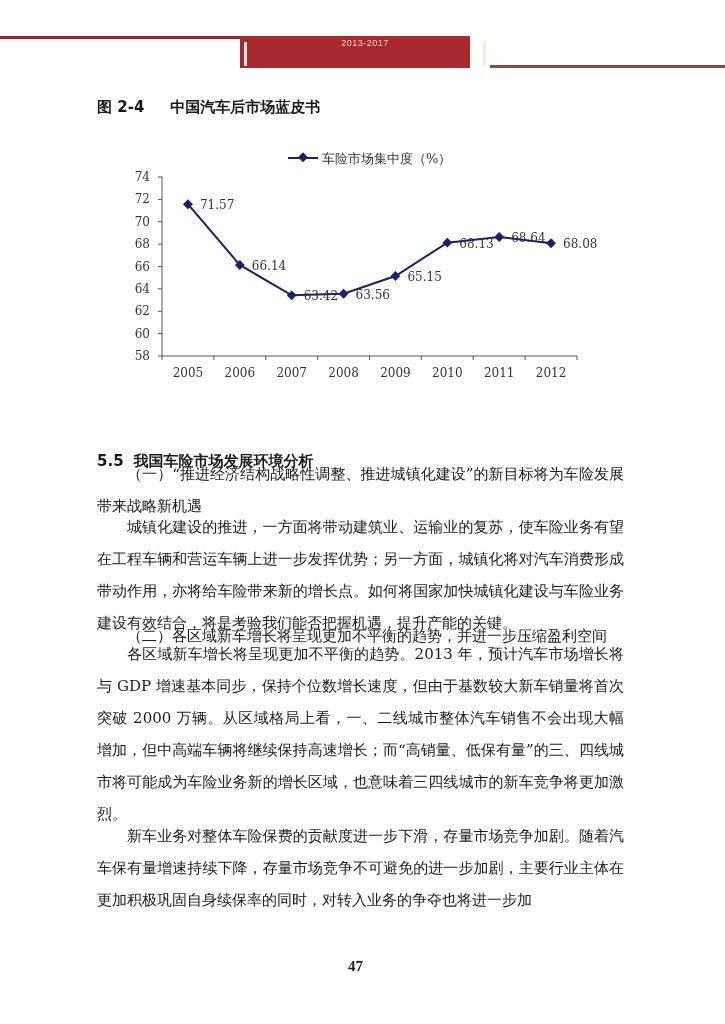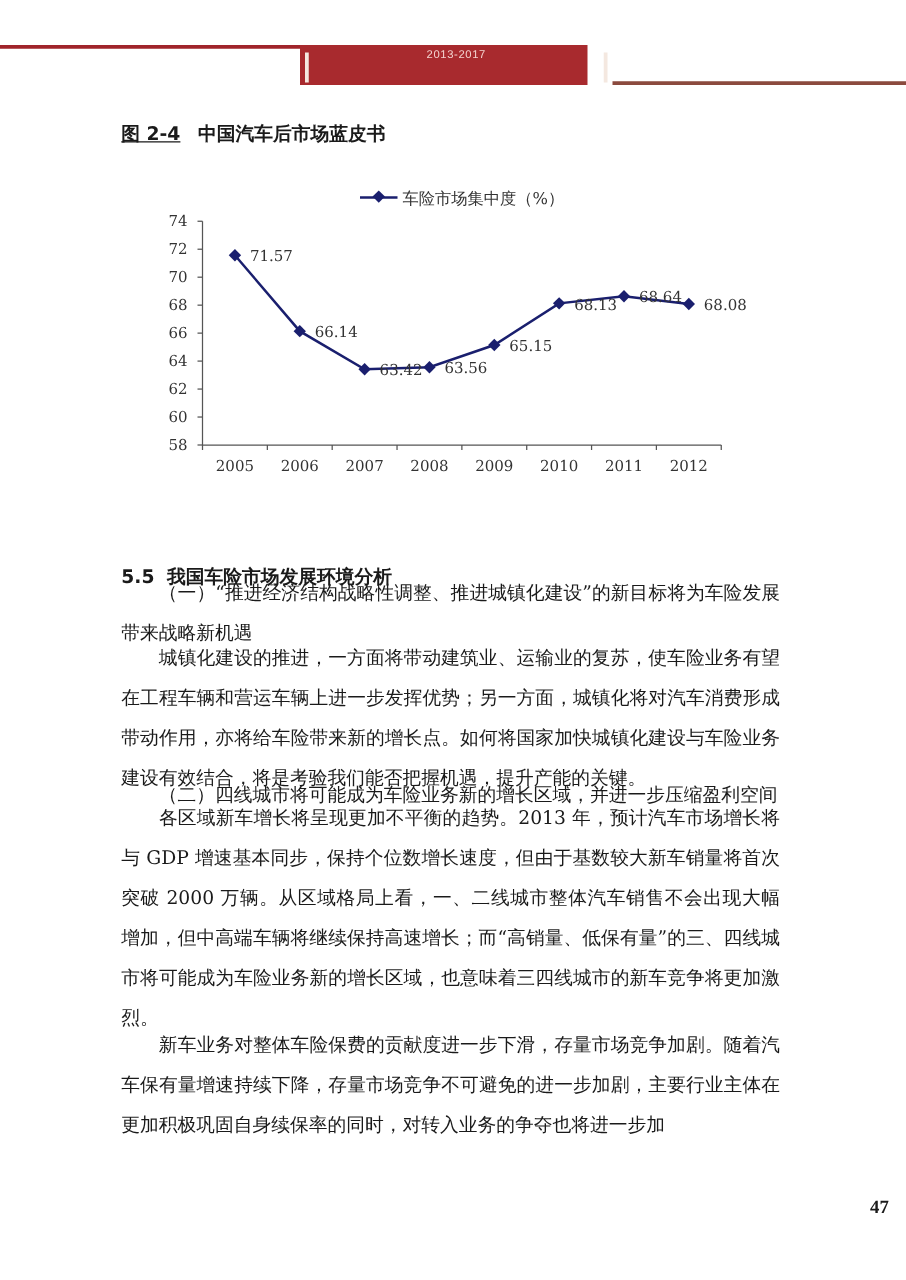"图 2-4" .fig-title .num { margin-right: 14px -> 26px; text-decoration: underline -> none }
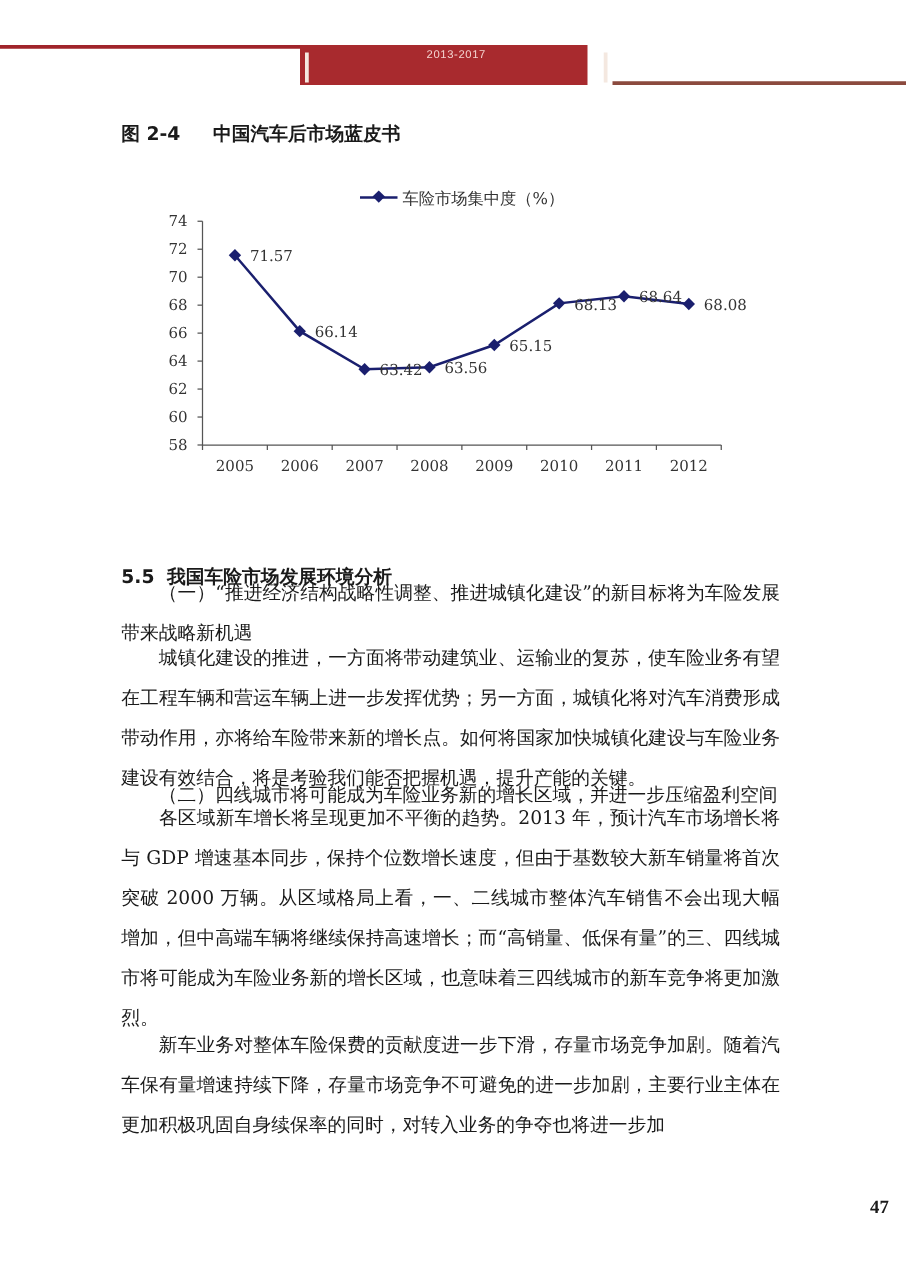"（二）四线城市将可能成为车险业务新的增长区域，并进一步压缩盈利空间" span { text: 四线城市将可能成为车险业务新的增长区域 -> 各区域新车增长将呈现更加不平衡的趋势 }
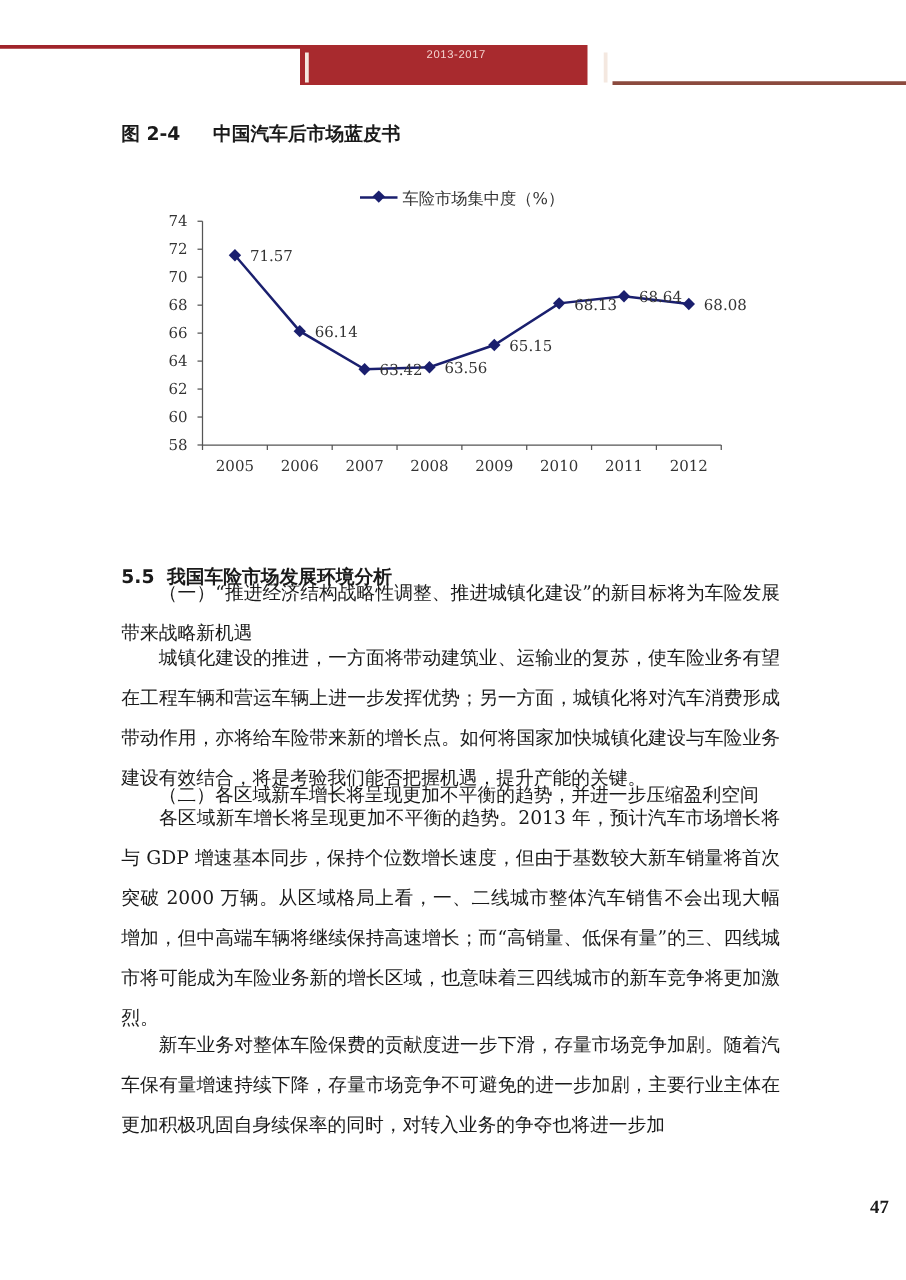"47" .pageno { text-align: right -> center }
